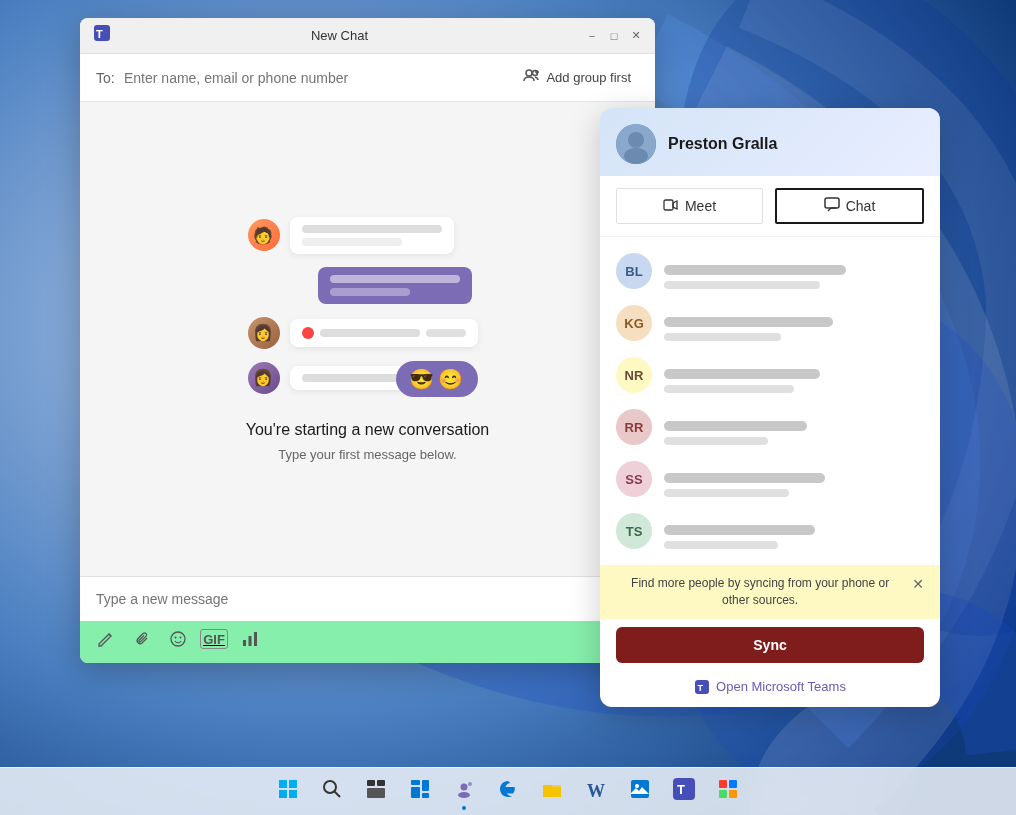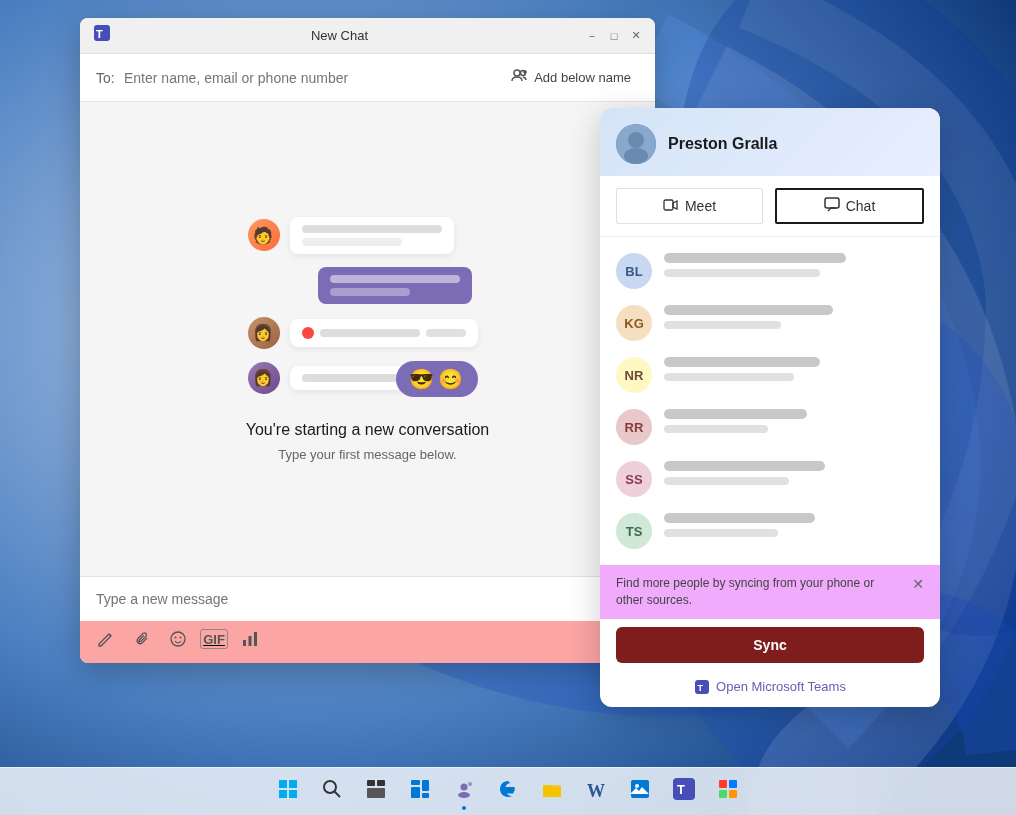"Add below name" span { text: below name -> group first }
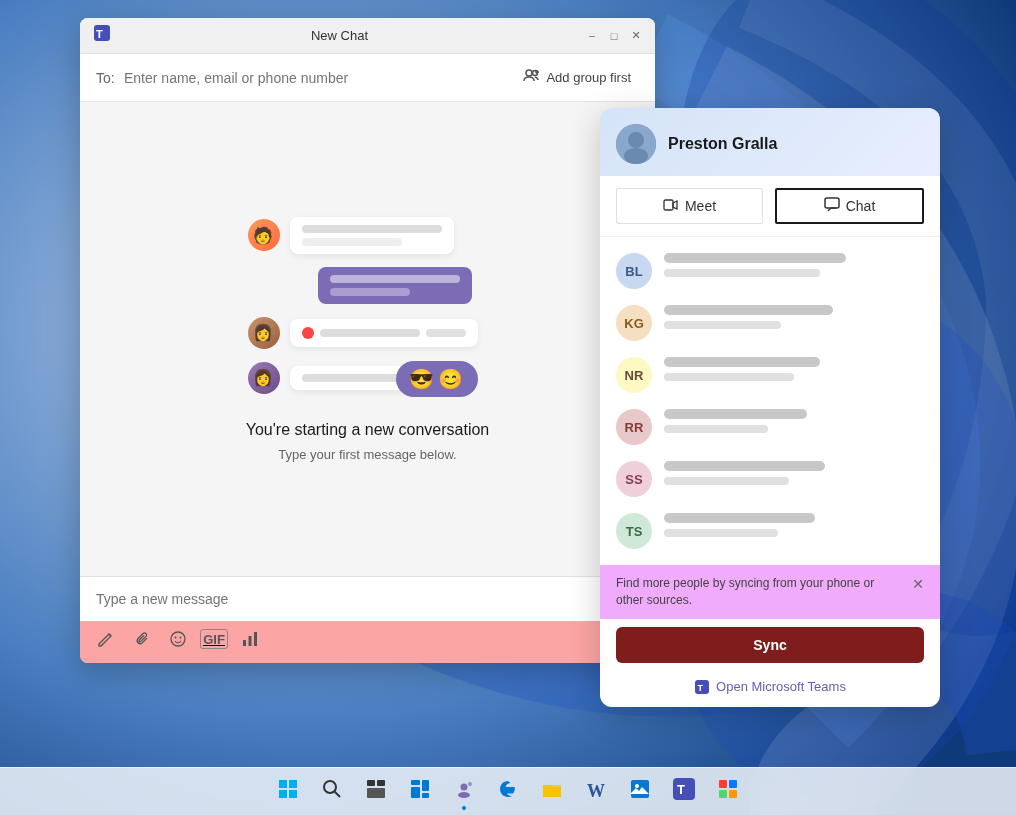"BL" .contact-item { align-items: flex-start -> flex-end }
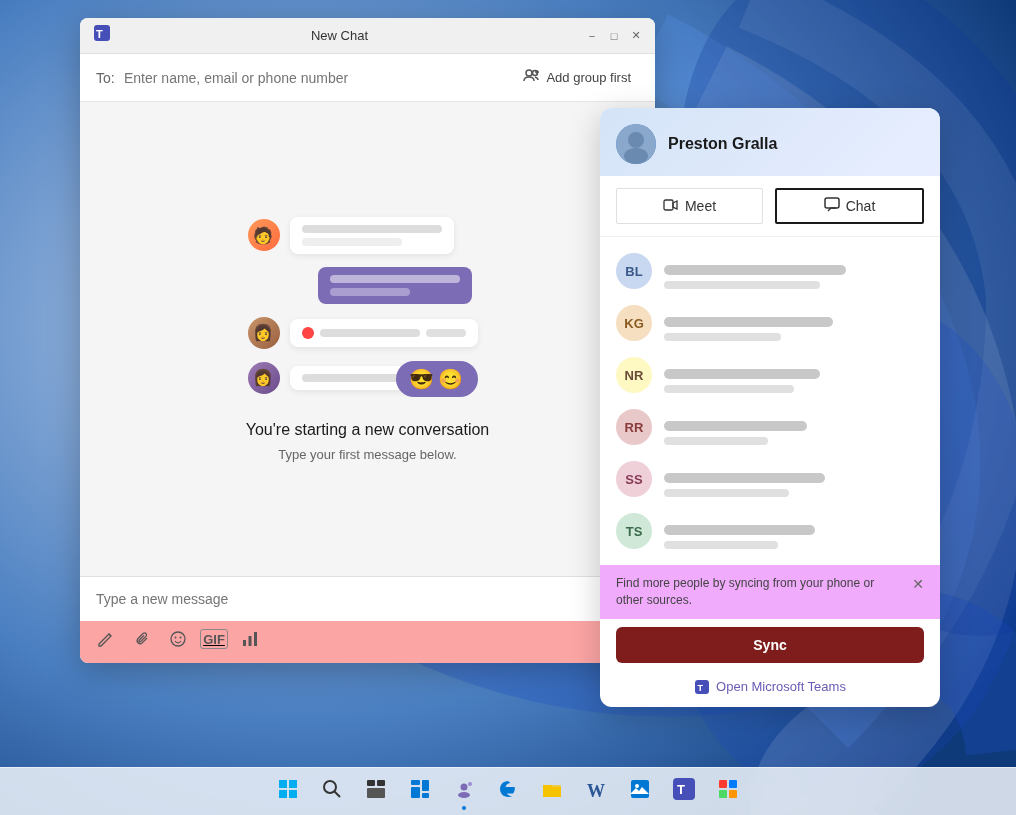"Find more people by syncing" .sync-banner { background: #f0abfc -> #fef9c3; text-align: none -> center }
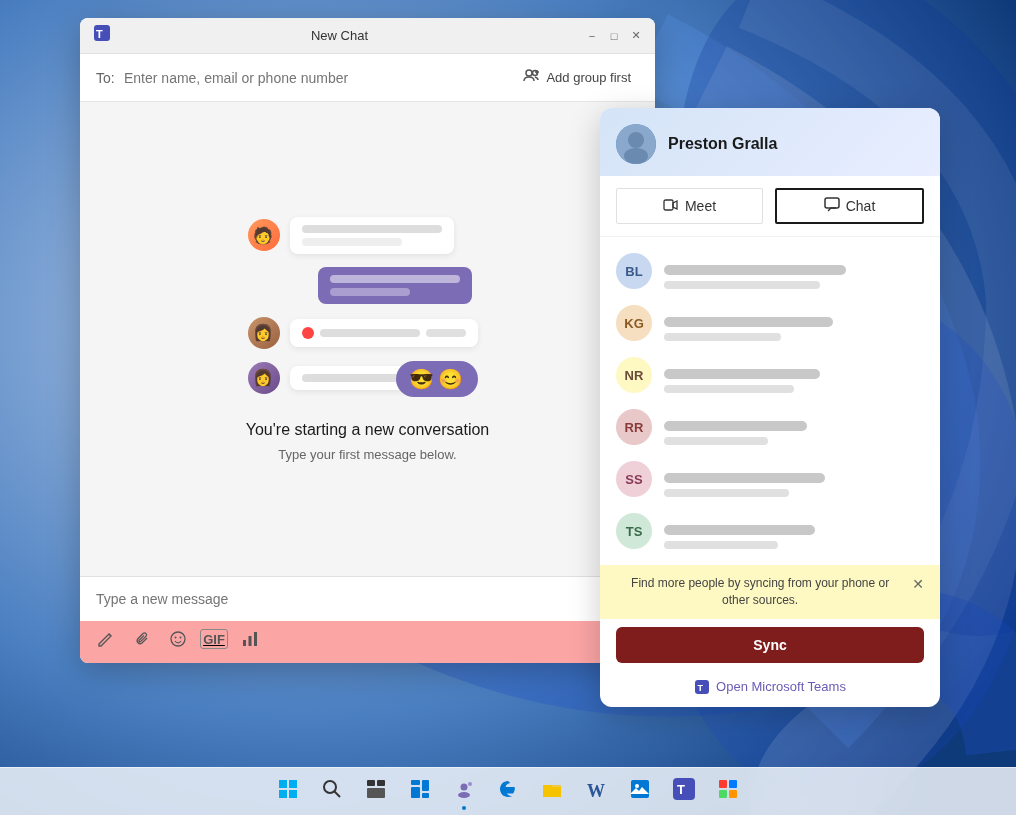"Type a new message" .message-input-area { background: #fca5a5 -> #86efac }
